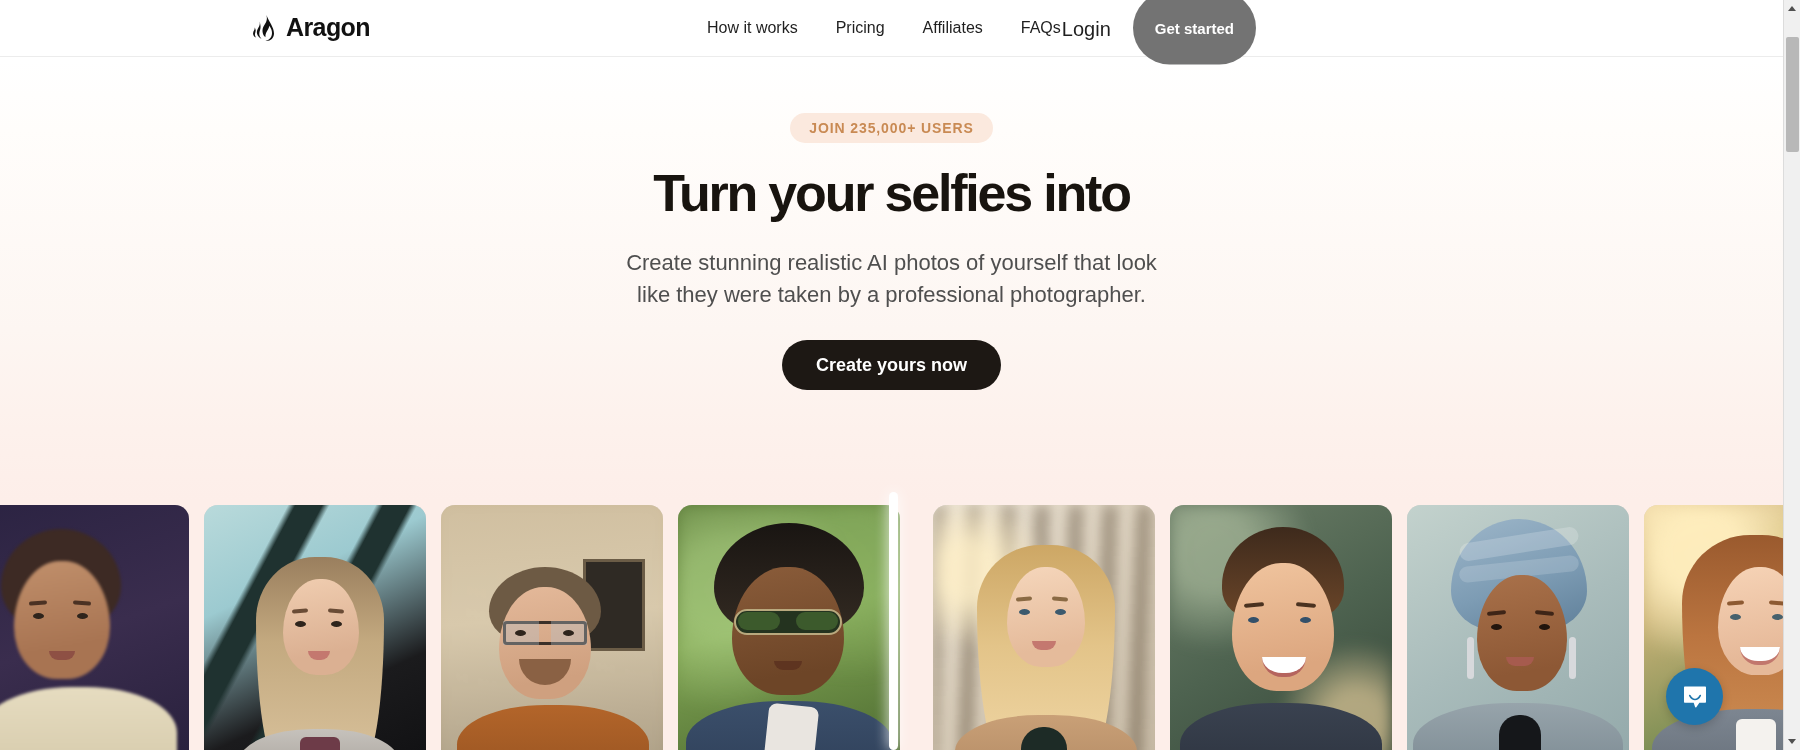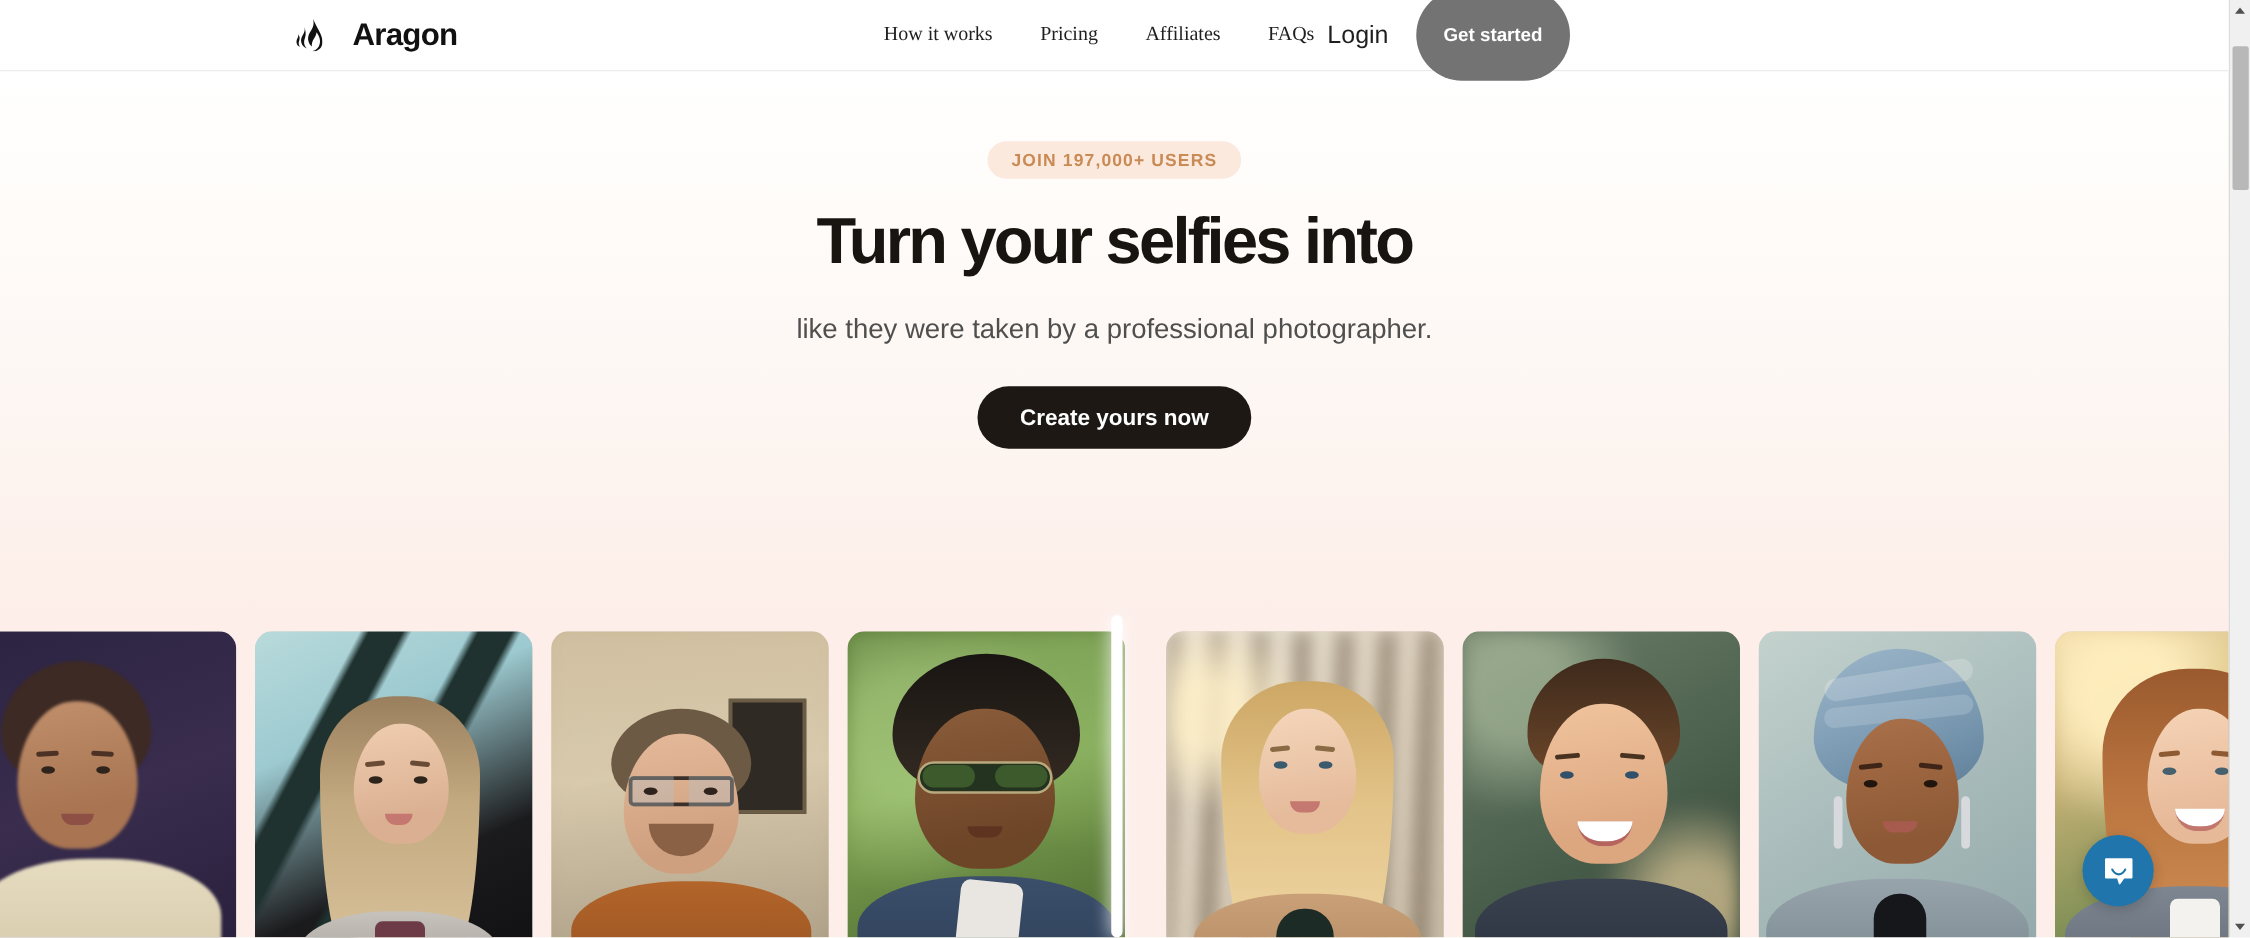"Aragon" .brand { align-items: center -> none; gap: 24px -> 12px; left: 237px -> 253px }
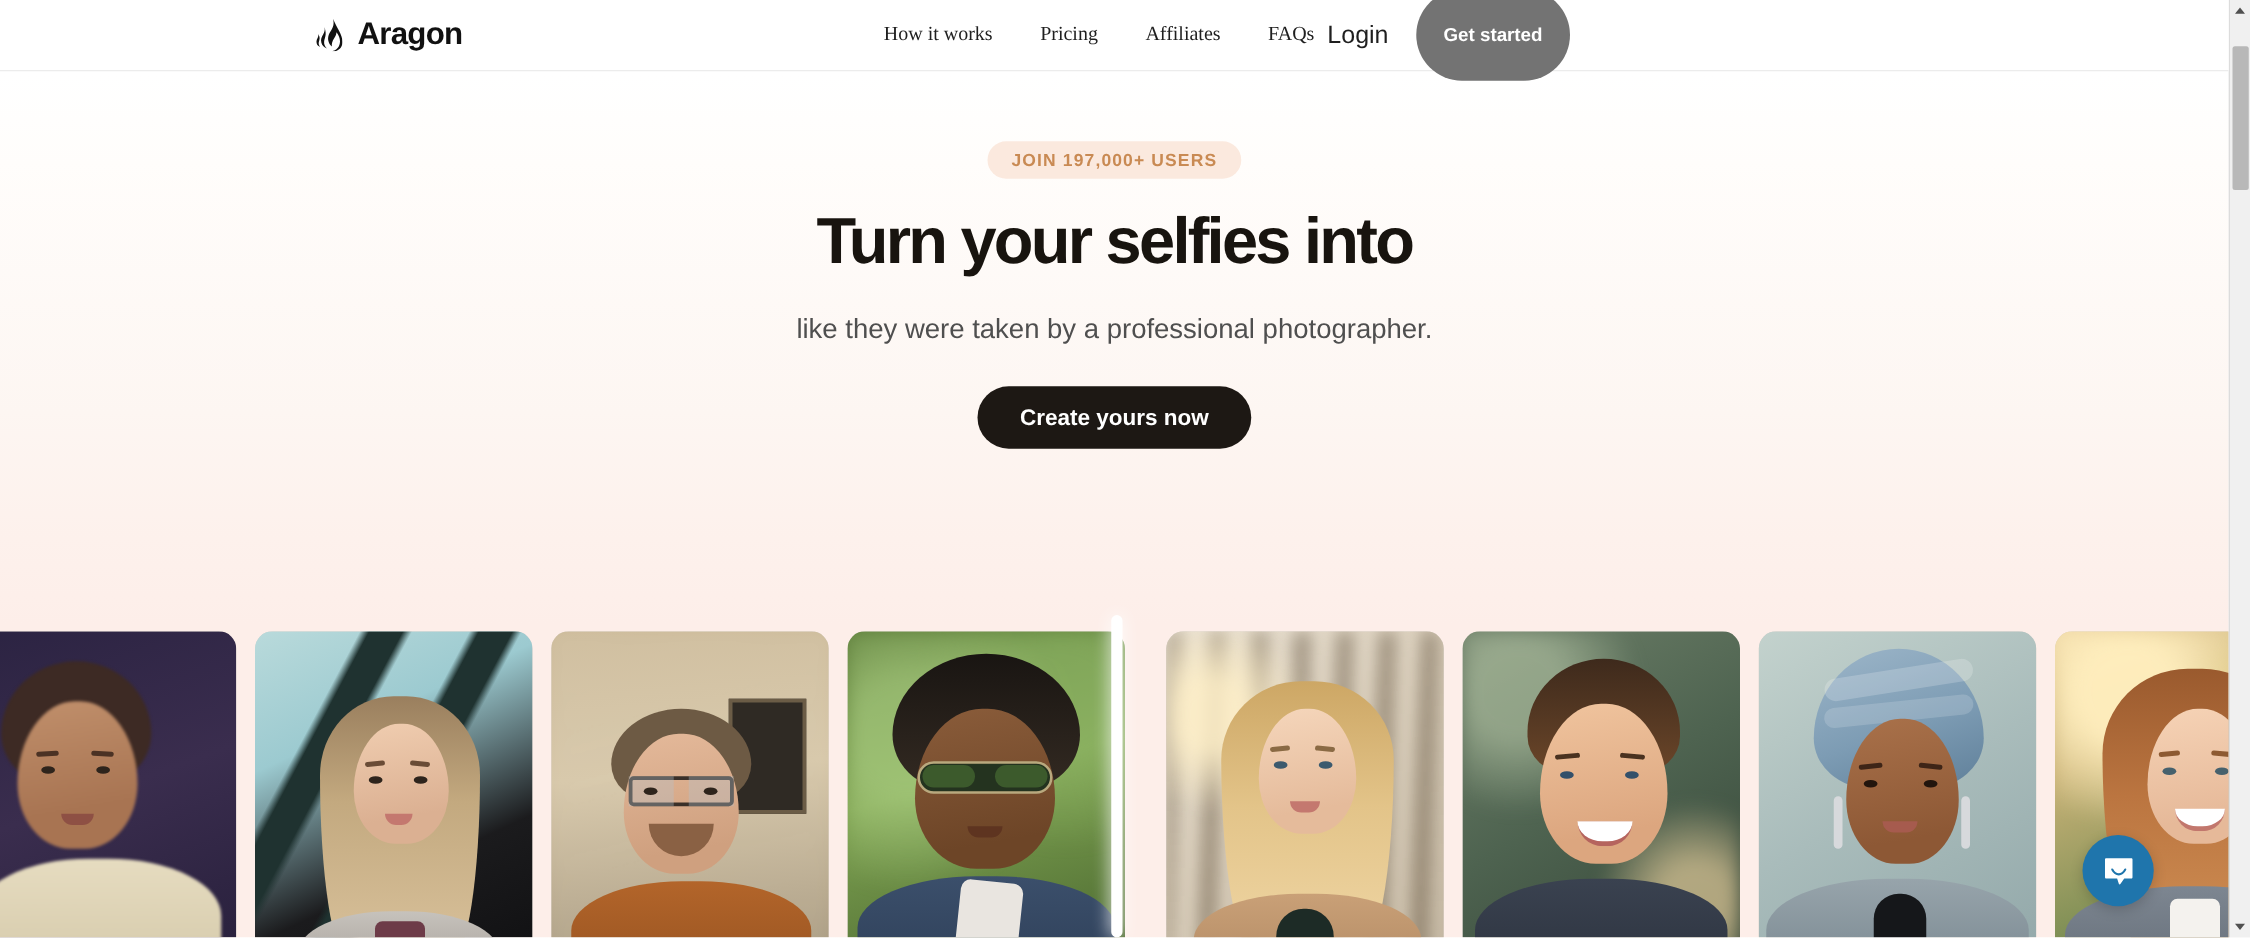"How it works" .nav { font-family: Liberation Serif, serif -> none }
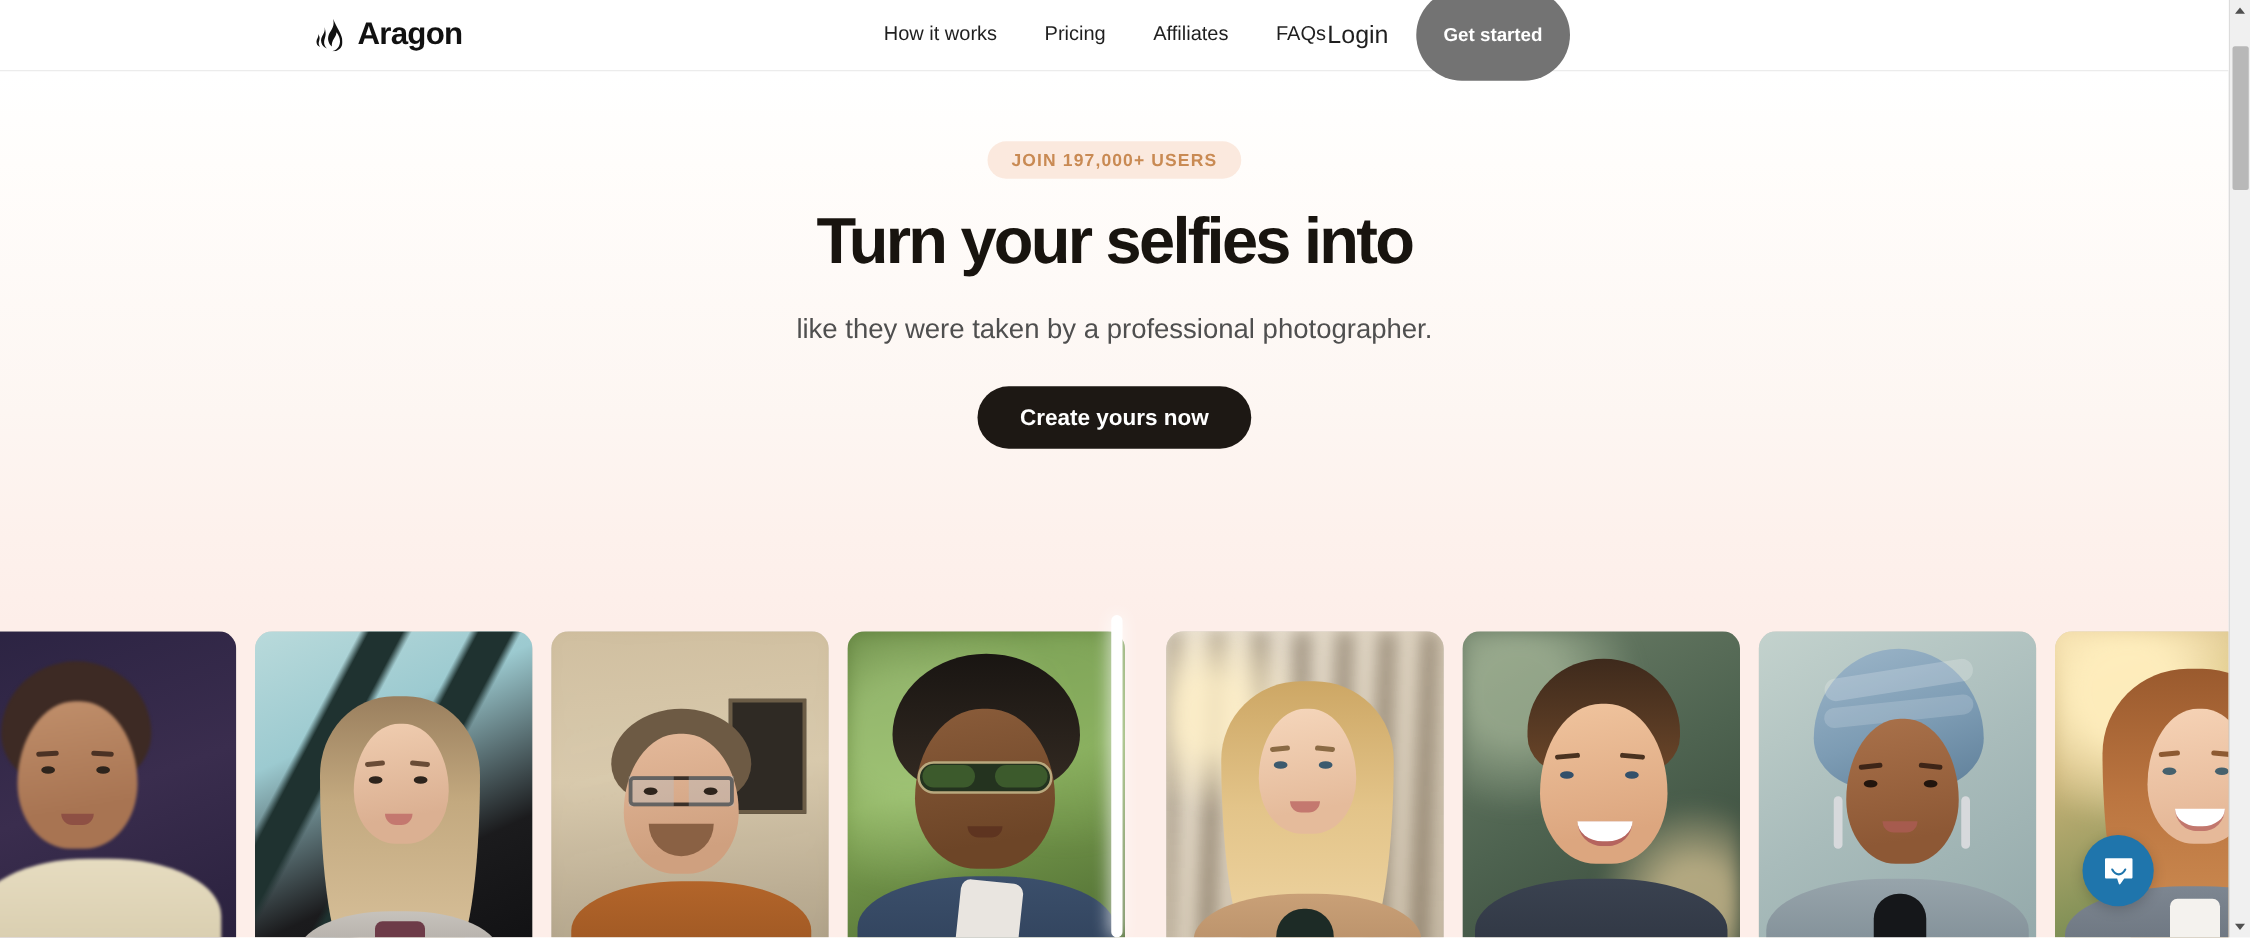"JOIN 197,000+ USERS" div.badge { text: 197,000+ -> 235,000+ }
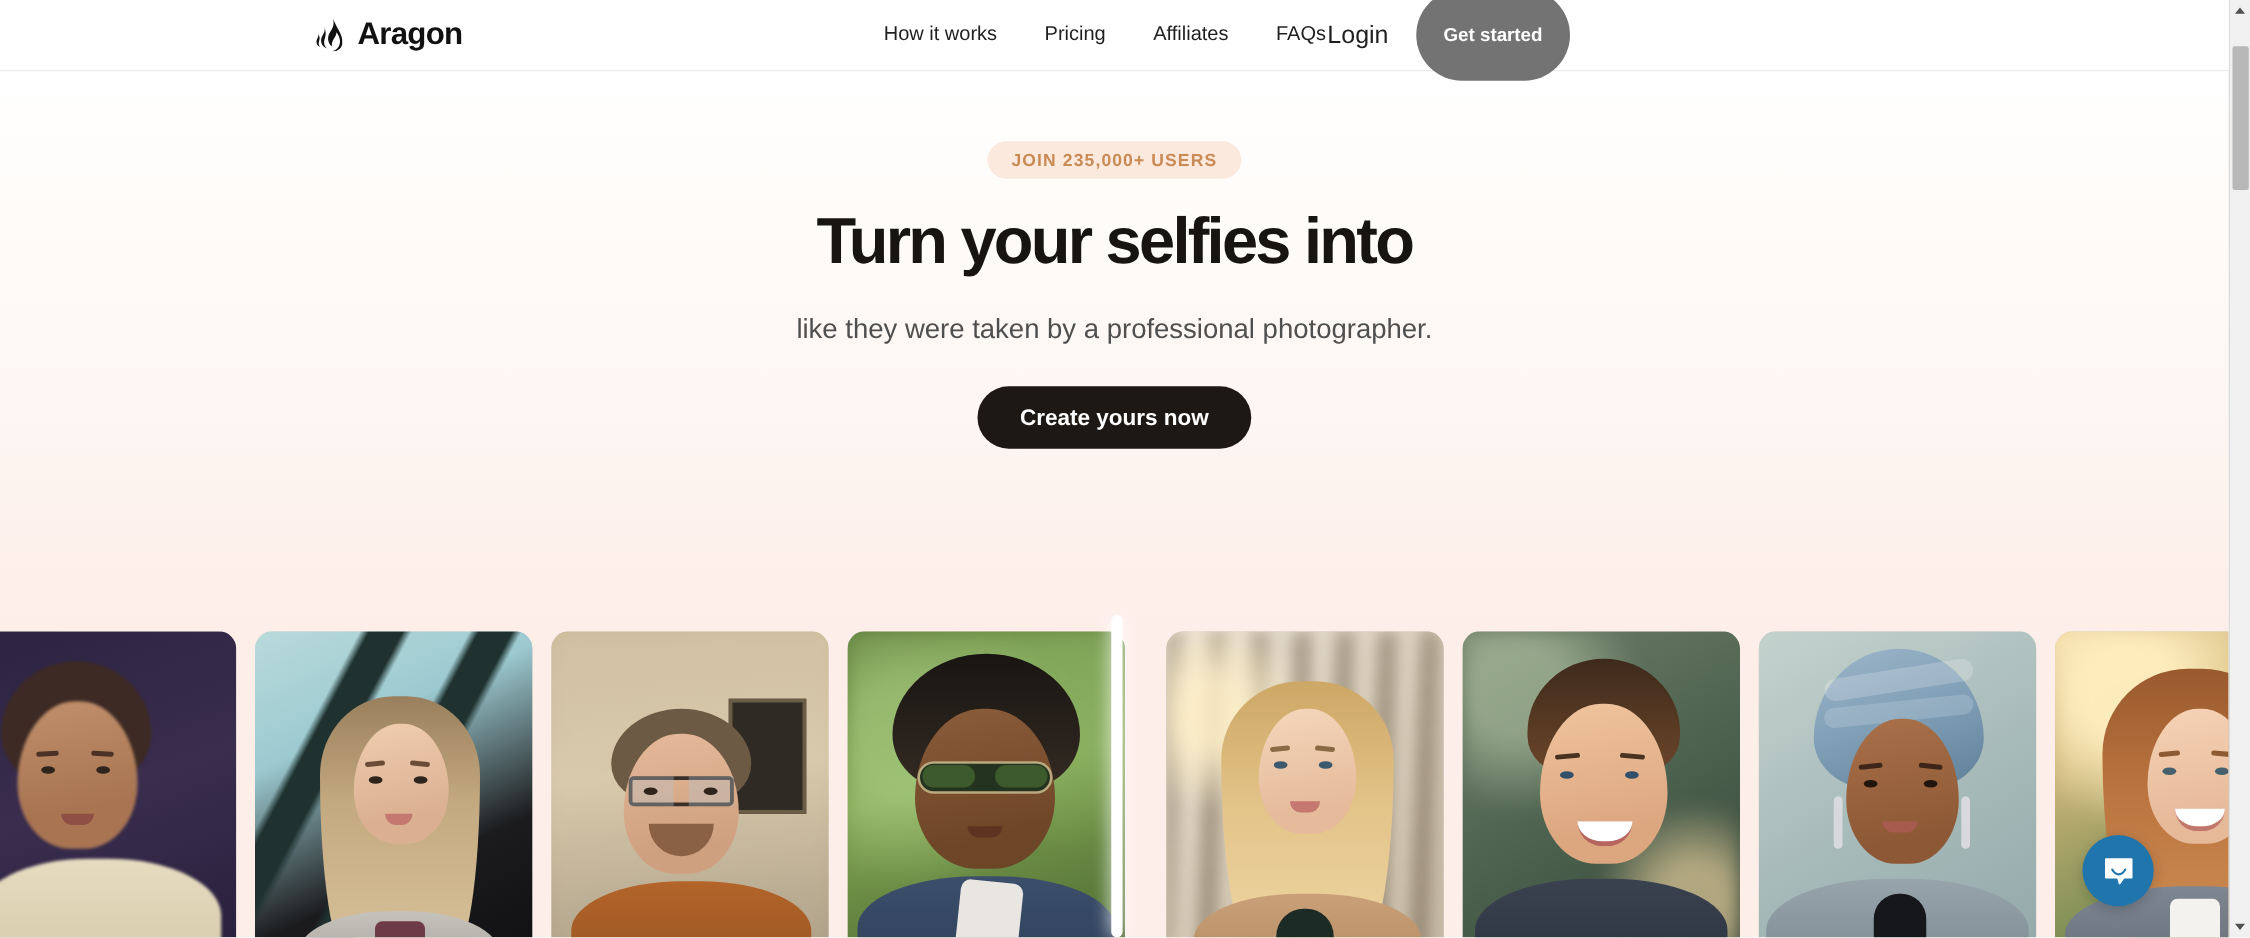"Create stunning realistic AI photos" span.subhead-line { html: none -> <span>Create stunning realistic AI photos of yourself that look</span> }
